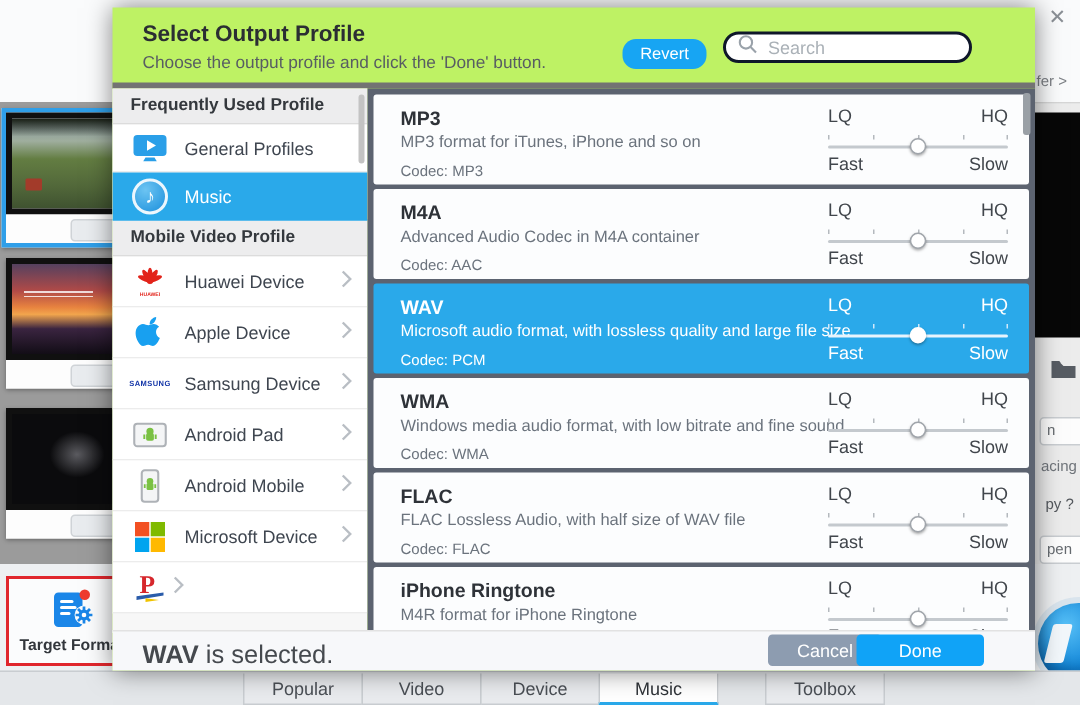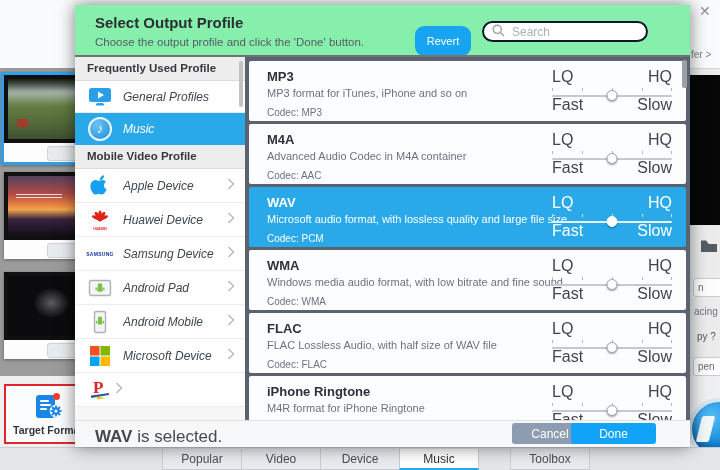"Select Output Profile" .dialog { background: #86efac -> #bef264 }
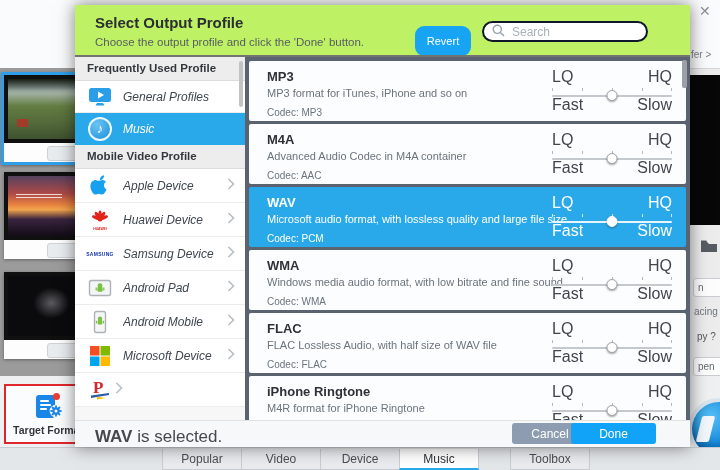"Revert" .revert-btn { height: 30px -> 20px }
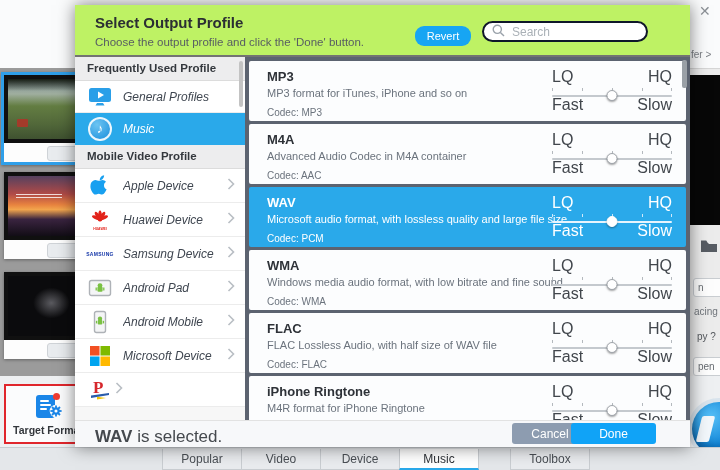"Frequently Used Profile" .dlg-body { border-top: 2px solid #737373 -> 4px solid #737373 }
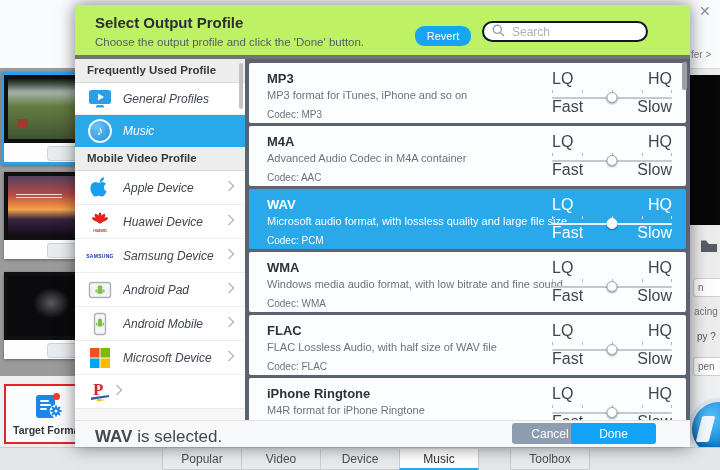"LQ" .sl { font-size: 16px -> 12px }
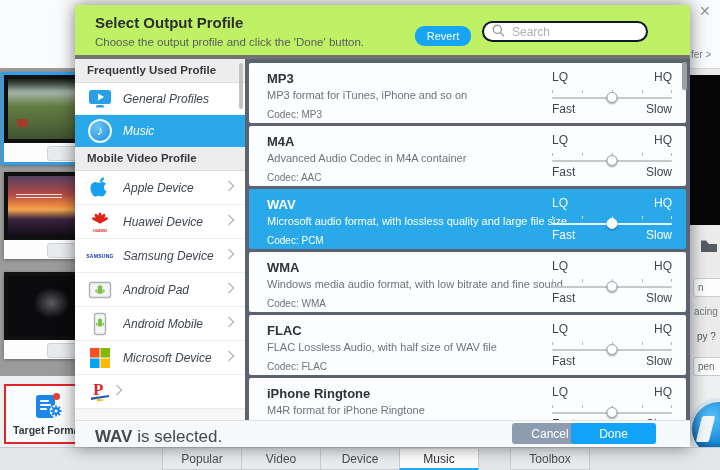"General Profiles" .side-label { font-style: italic -> none }
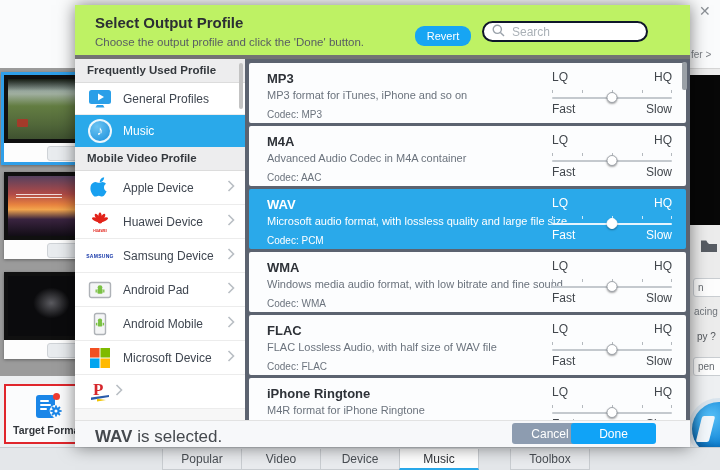"Apple Device" div.side-item { order: before "Huawei Device" -> after "Huawei Device" }
